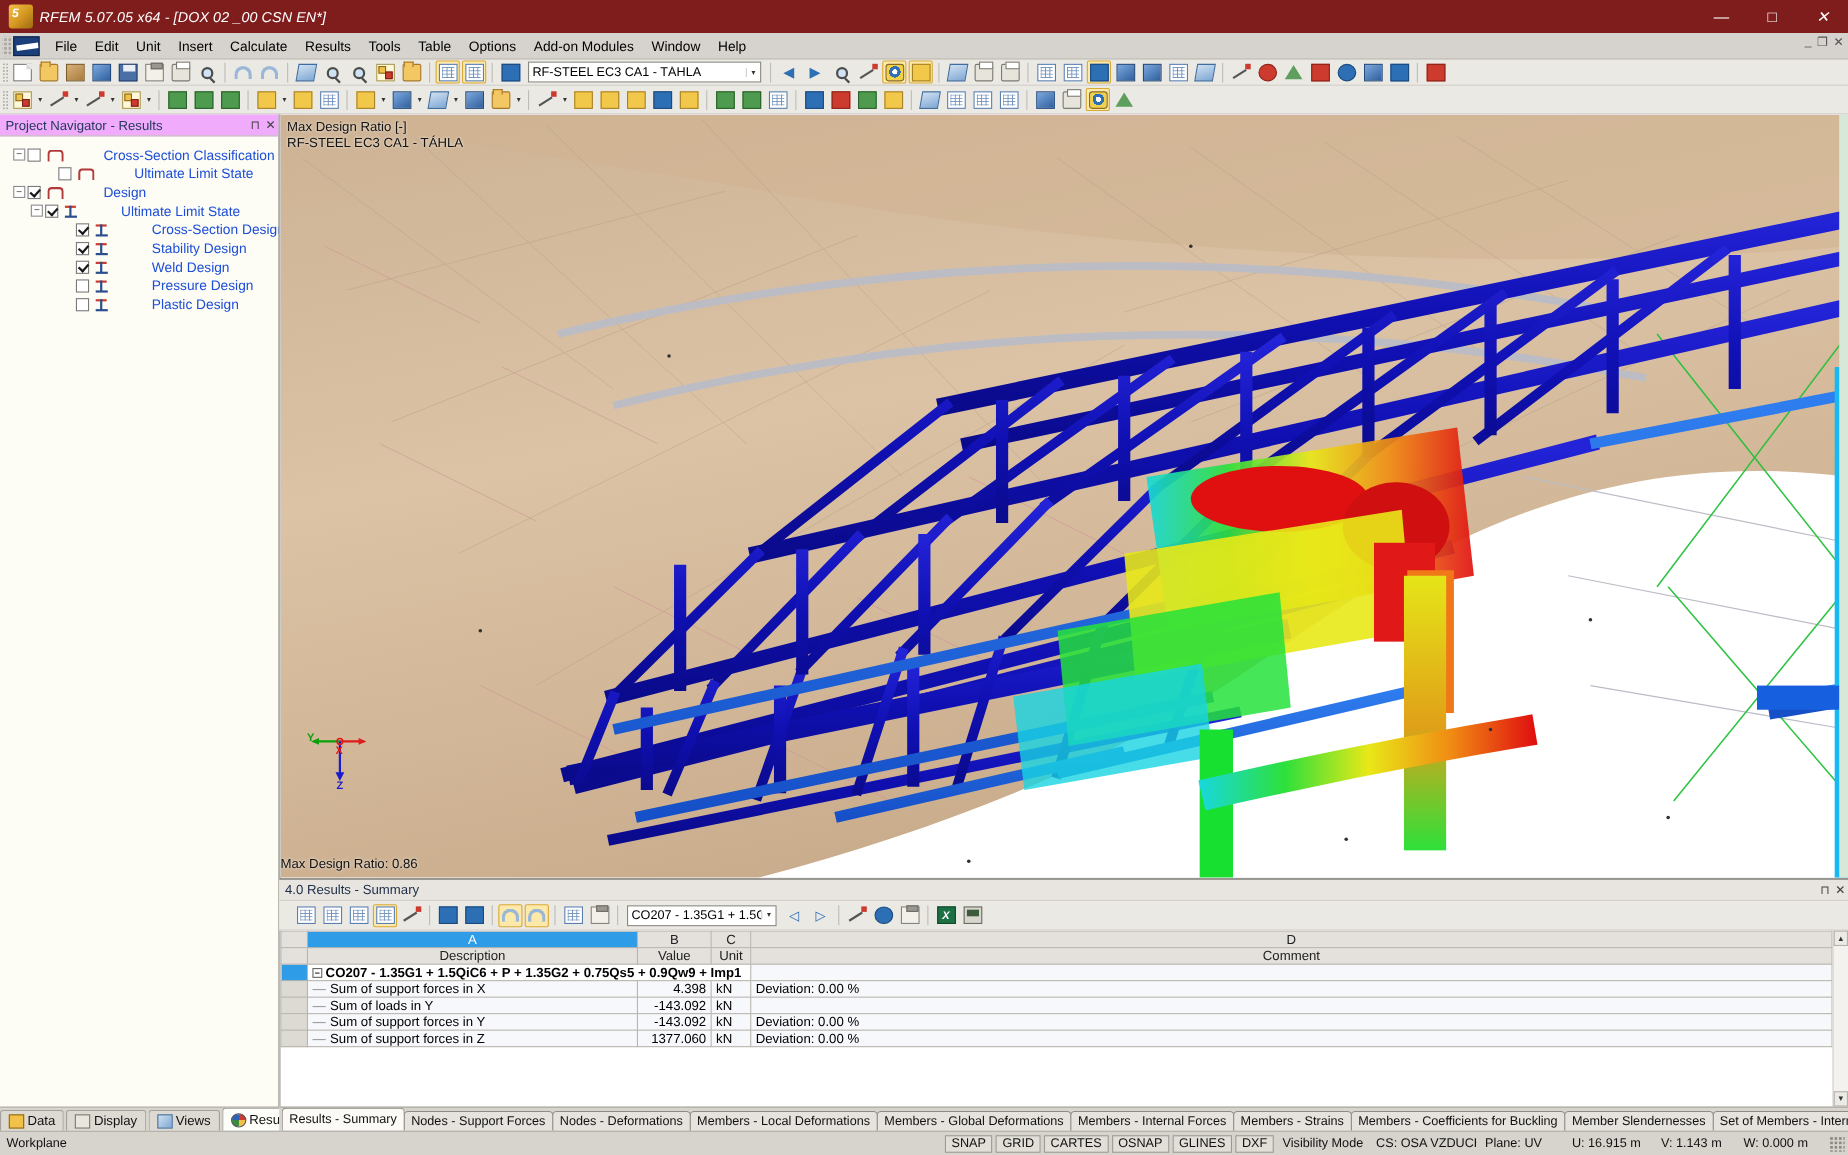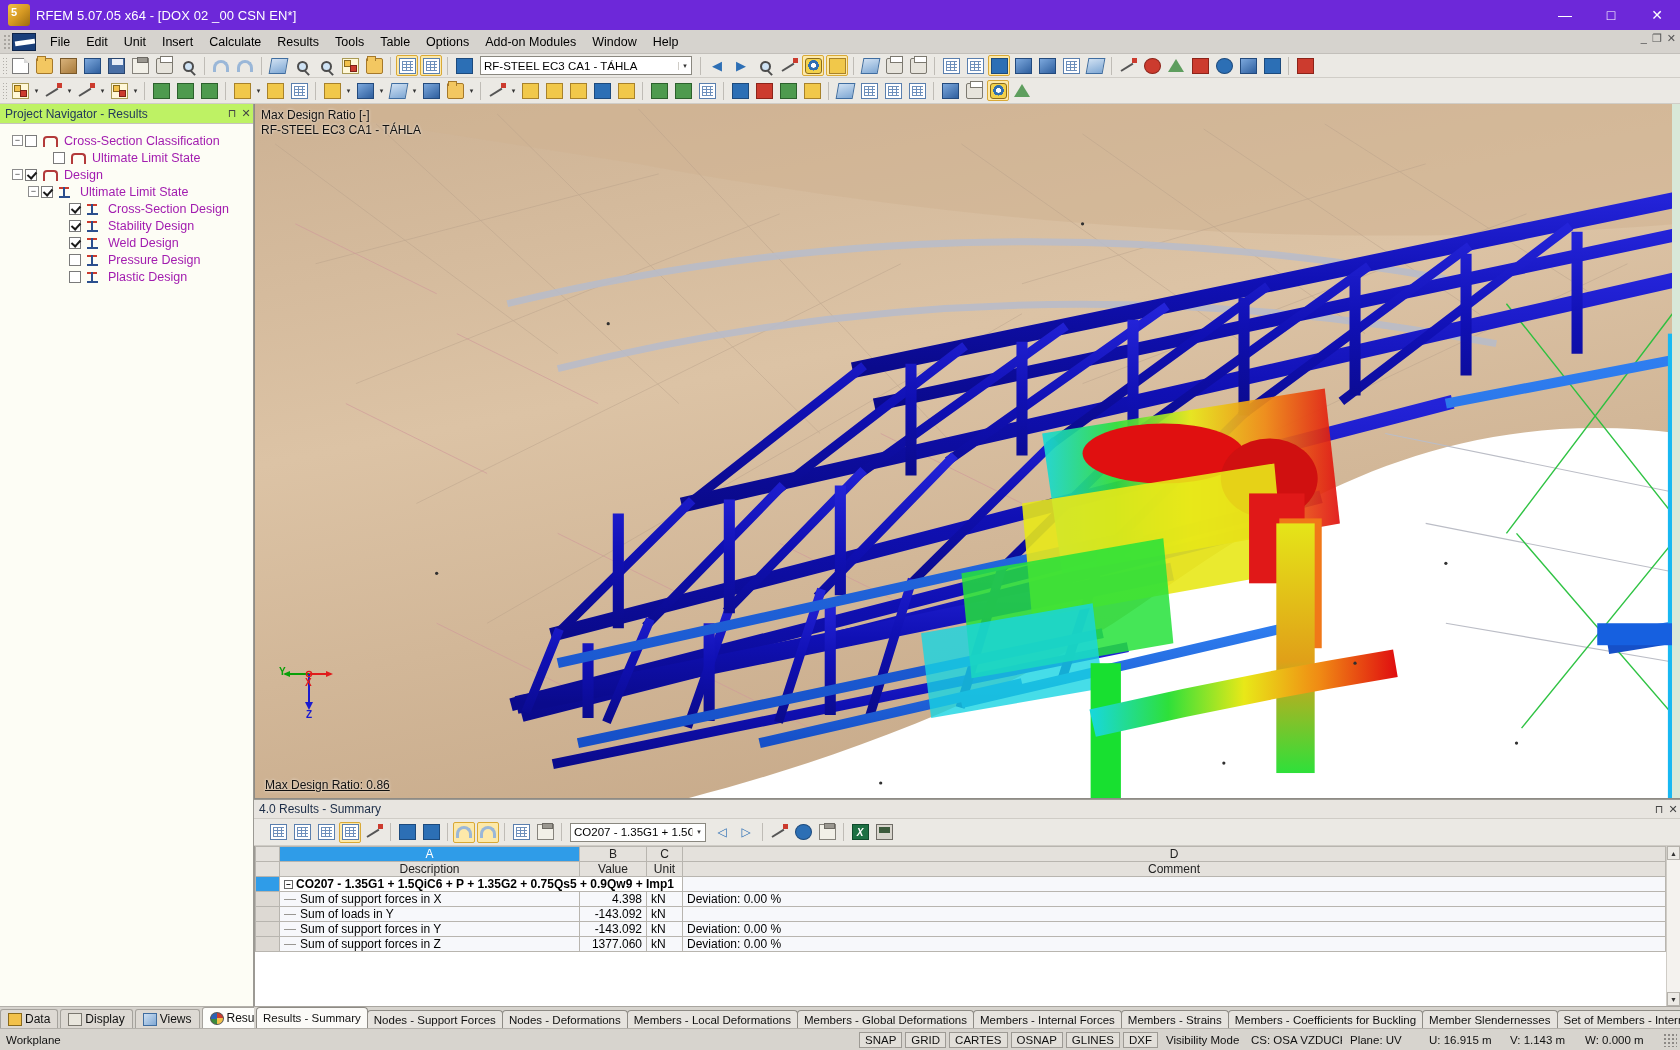"RFEM 5.07.05 x64 - [DOX" .titlebar { background: #6d28d9 -> #7f1d1d; font-style: none -> italic }
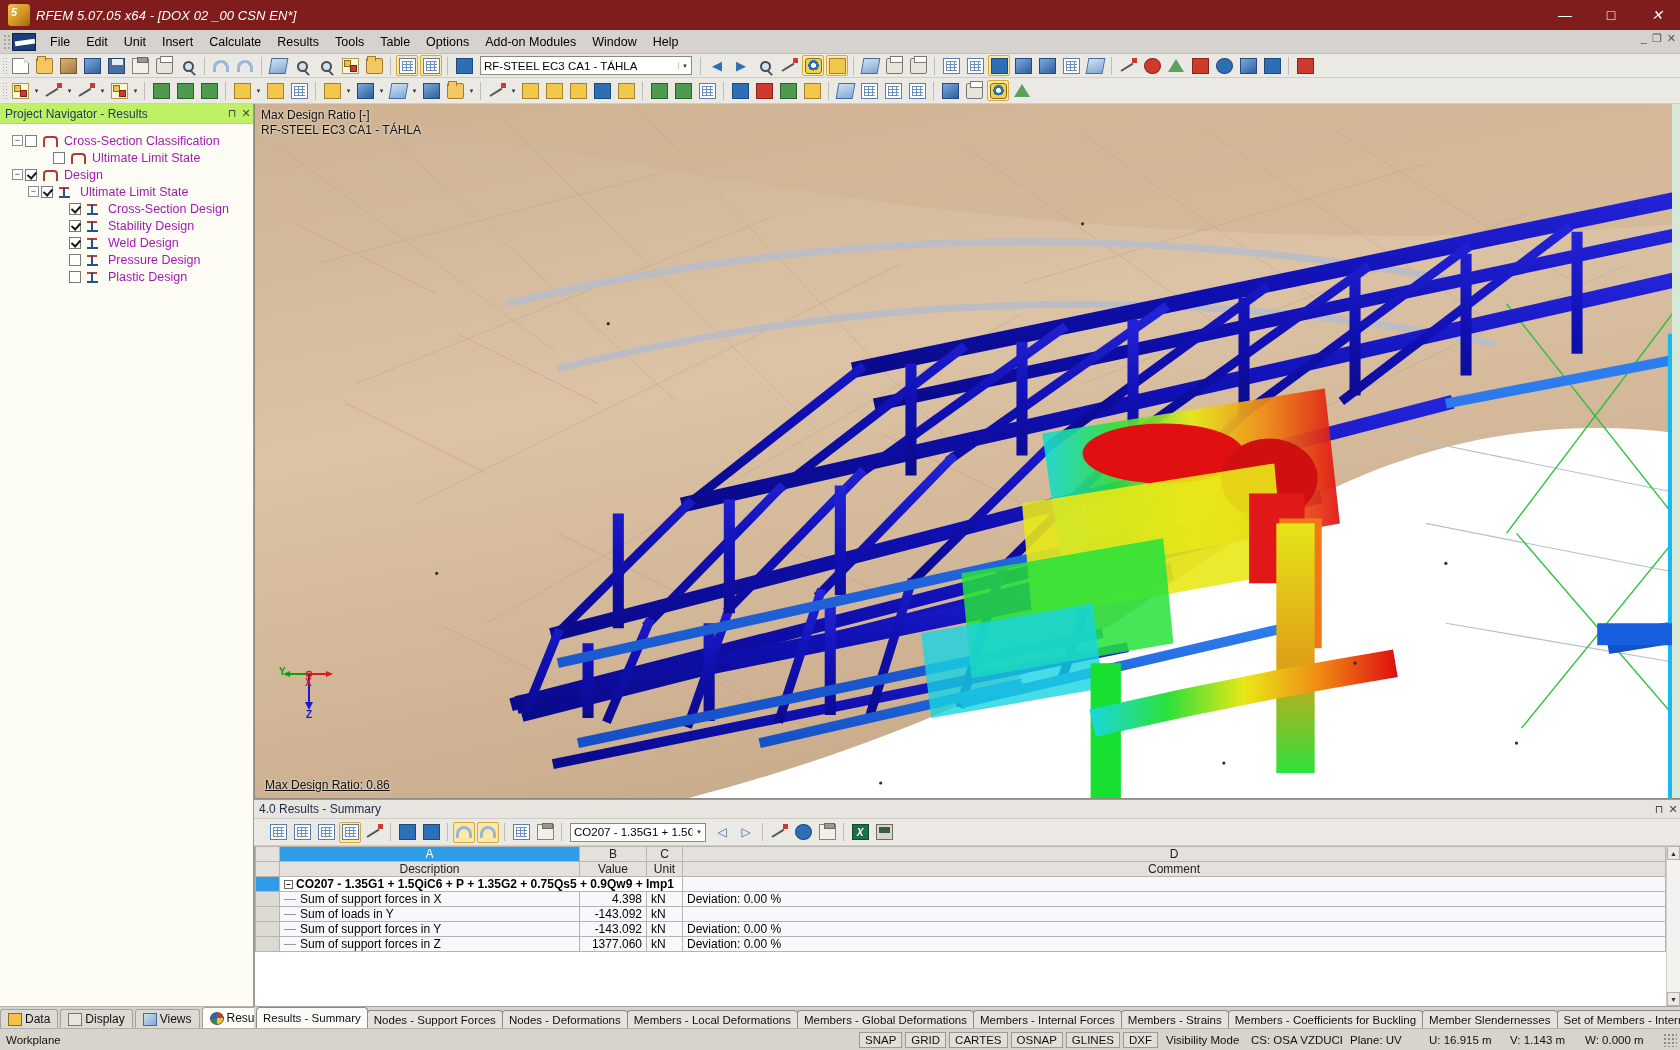"Project Navigator - Results" .nav-header { background: #bef264 -> #f0abfc }
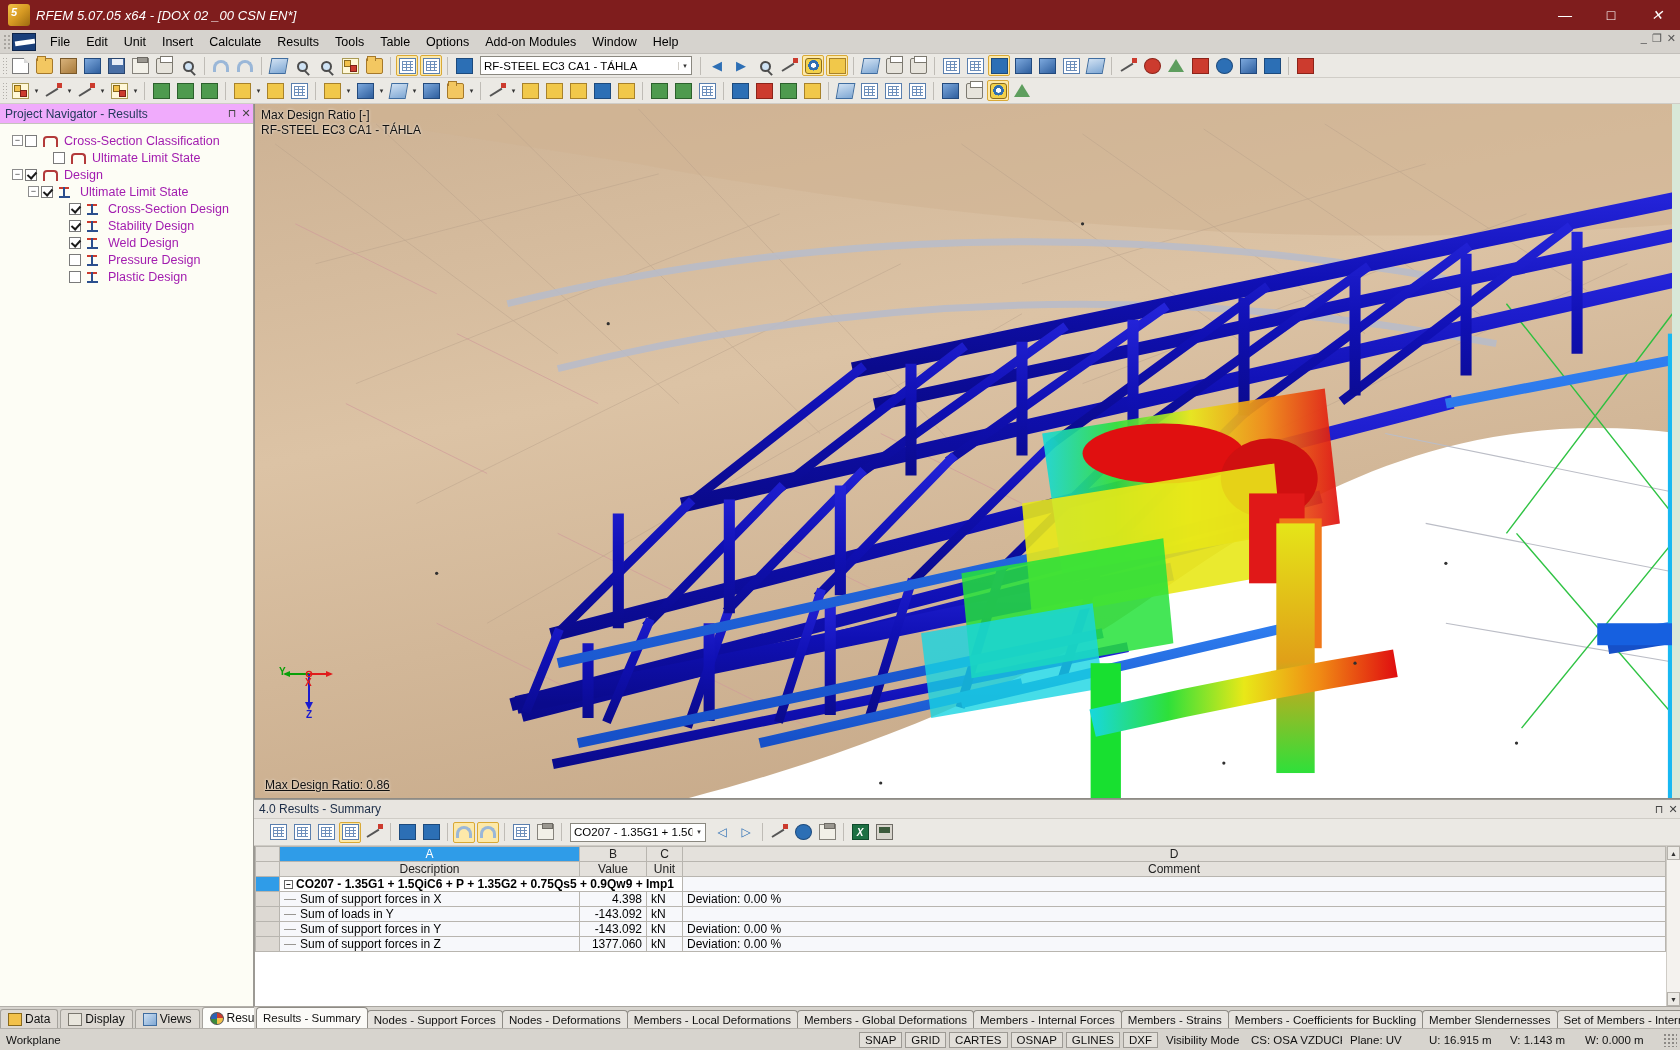"Cross-Section Classification" .tlabel { color: #a21caf -> #1d4ed8; margin-left: none -> 30px }
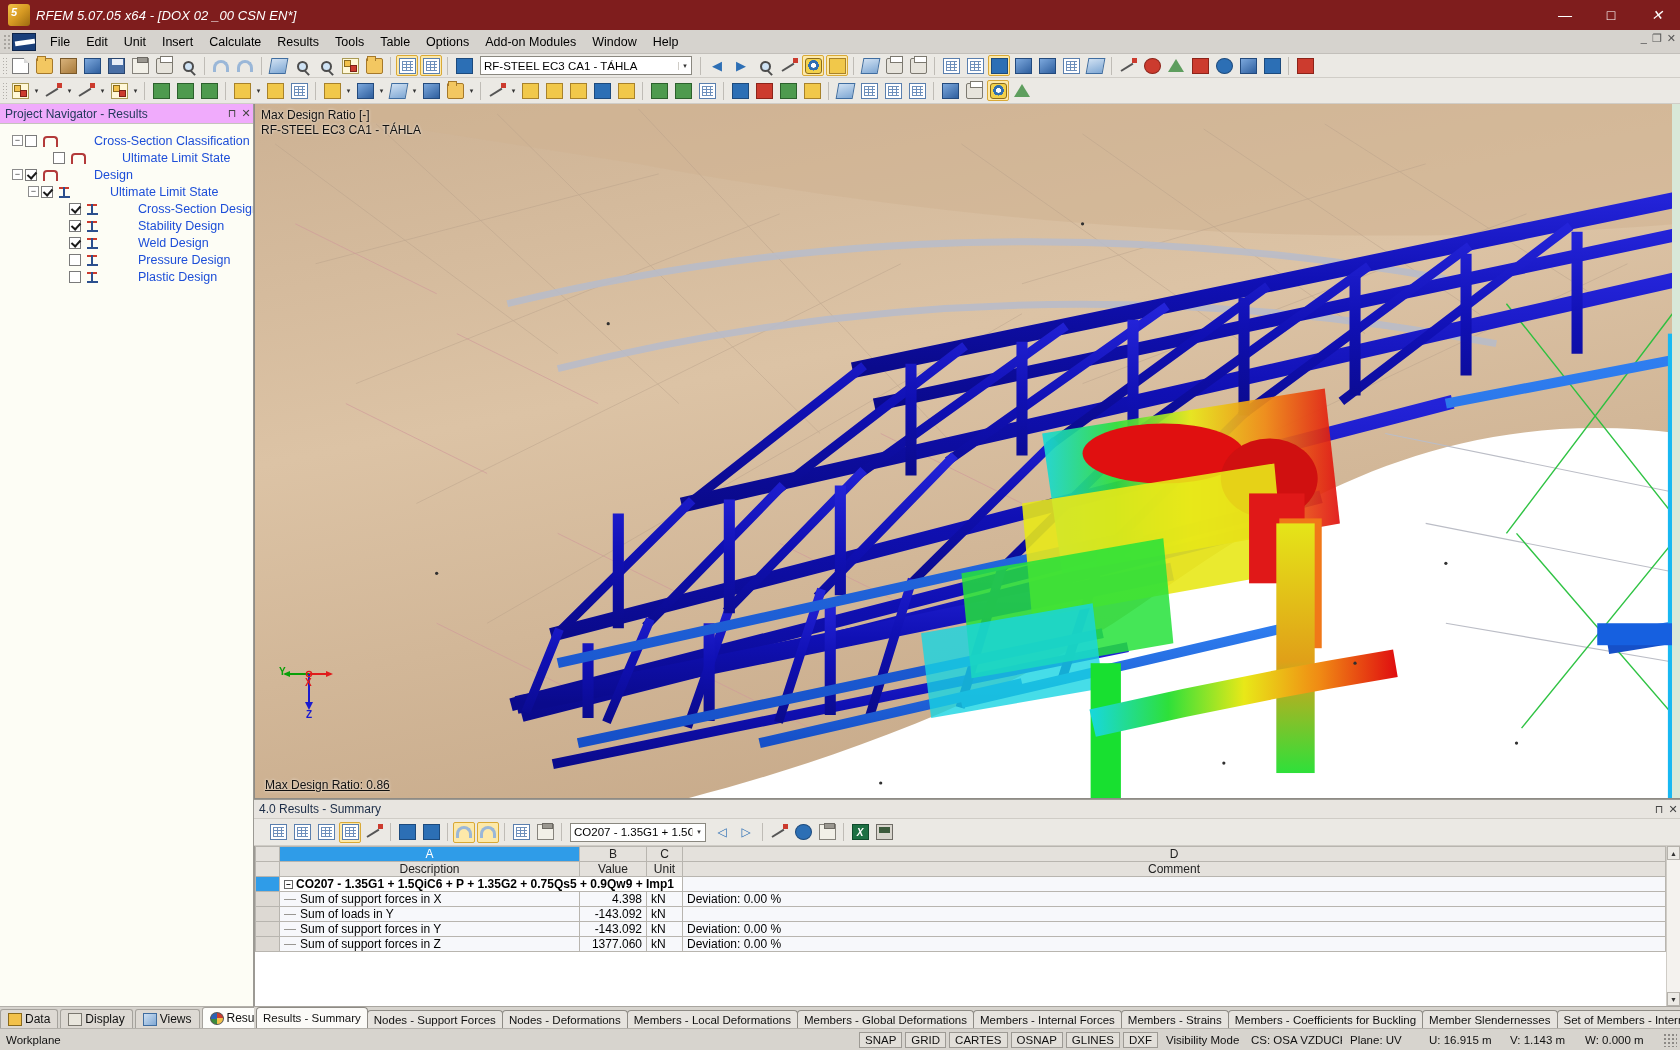"Max Design Ratio: 0.86" .vp-footer { left: 10px -> 0; text-decoration: underline -> none }
